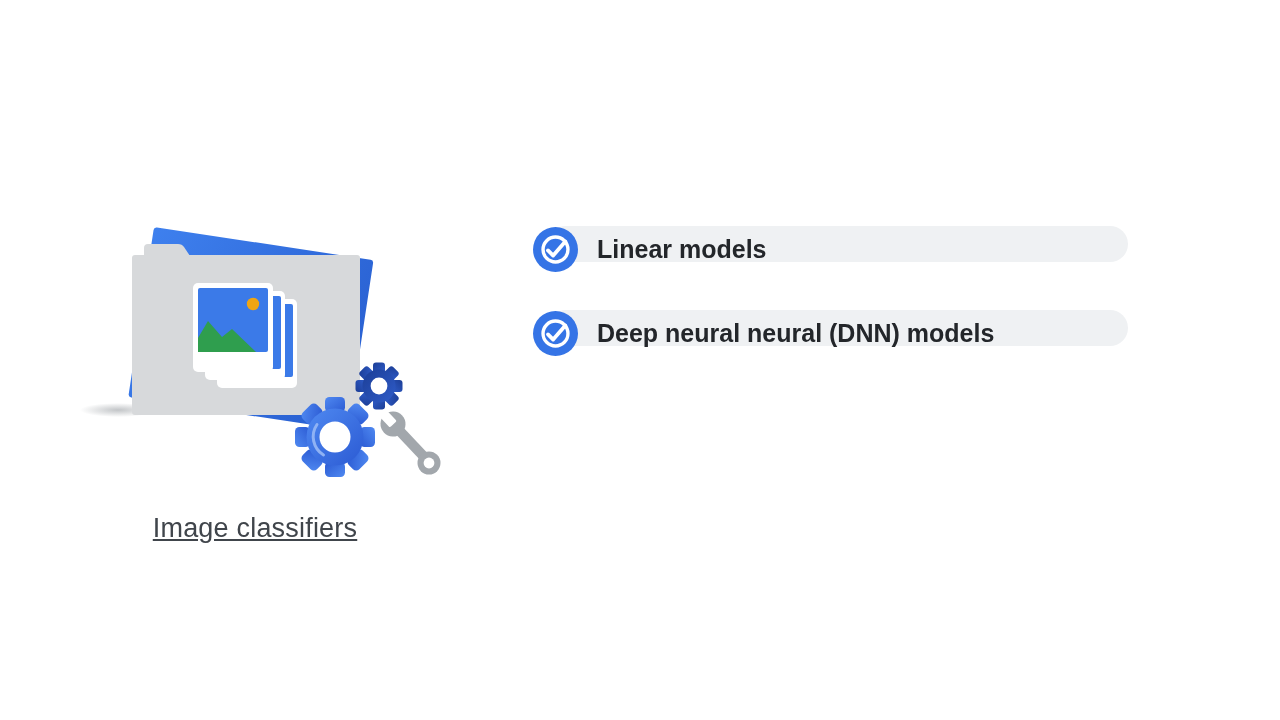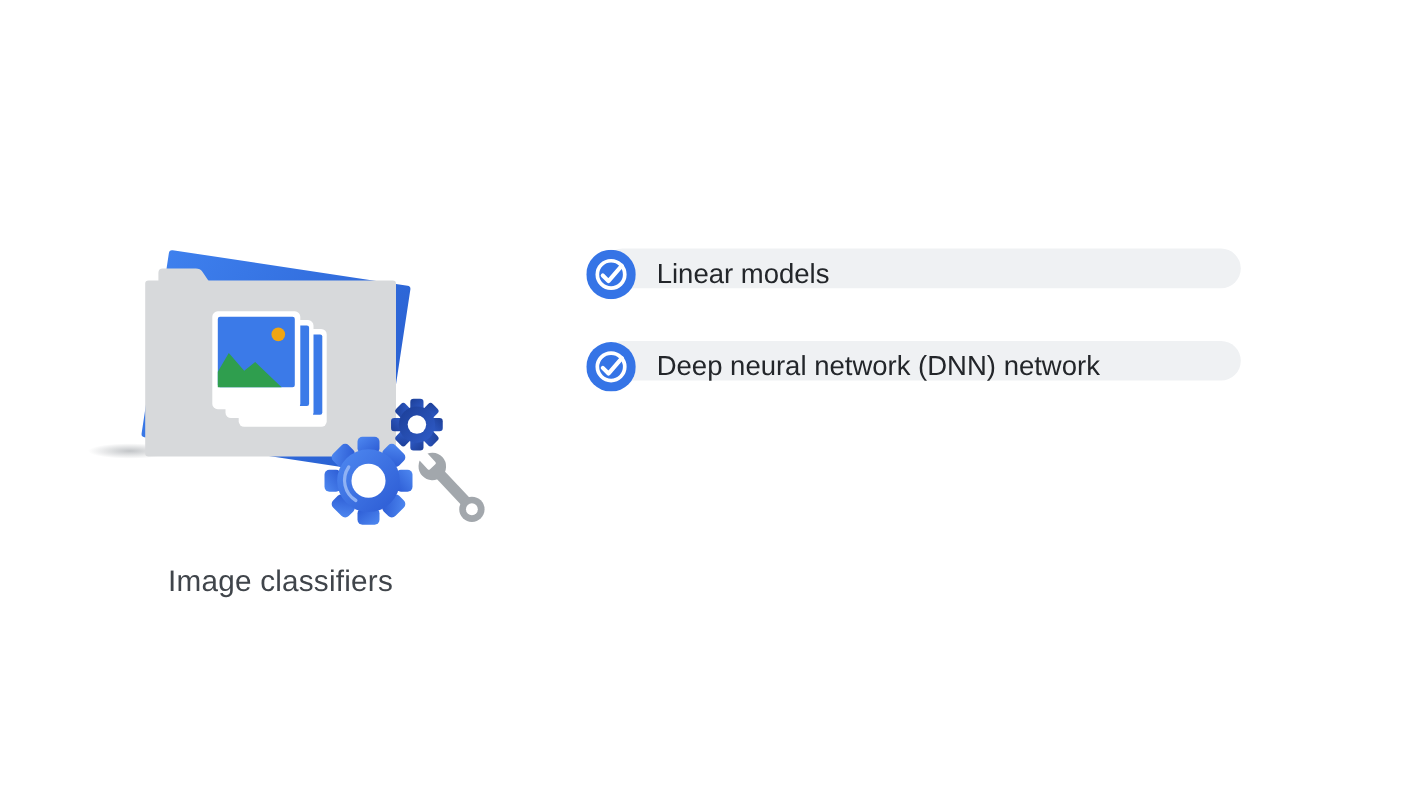"Linear models" .pill { font-weight: none -> bold }
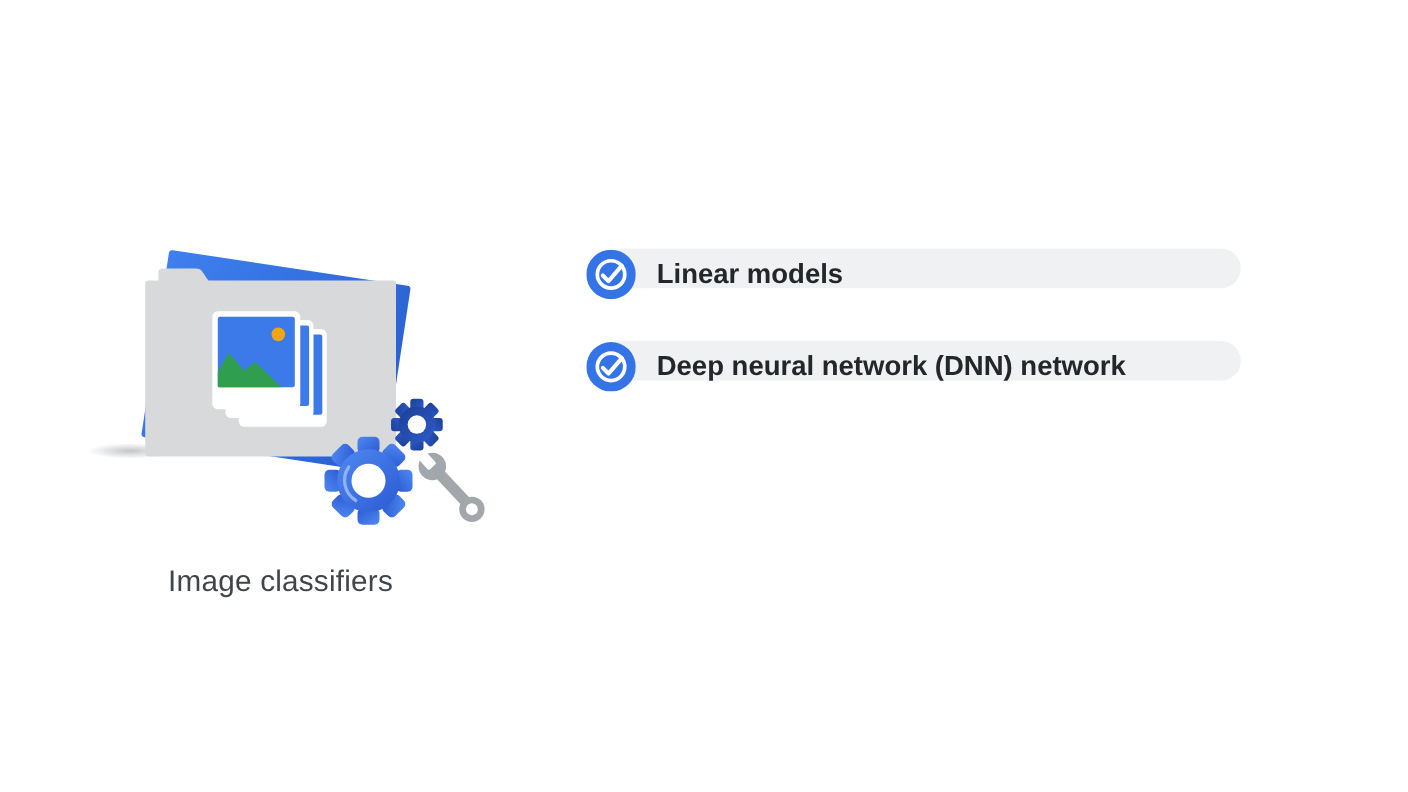"Deep neural network (DNN) network" span.pill-label { text: network (DNN) network -> neural (DNN) models }
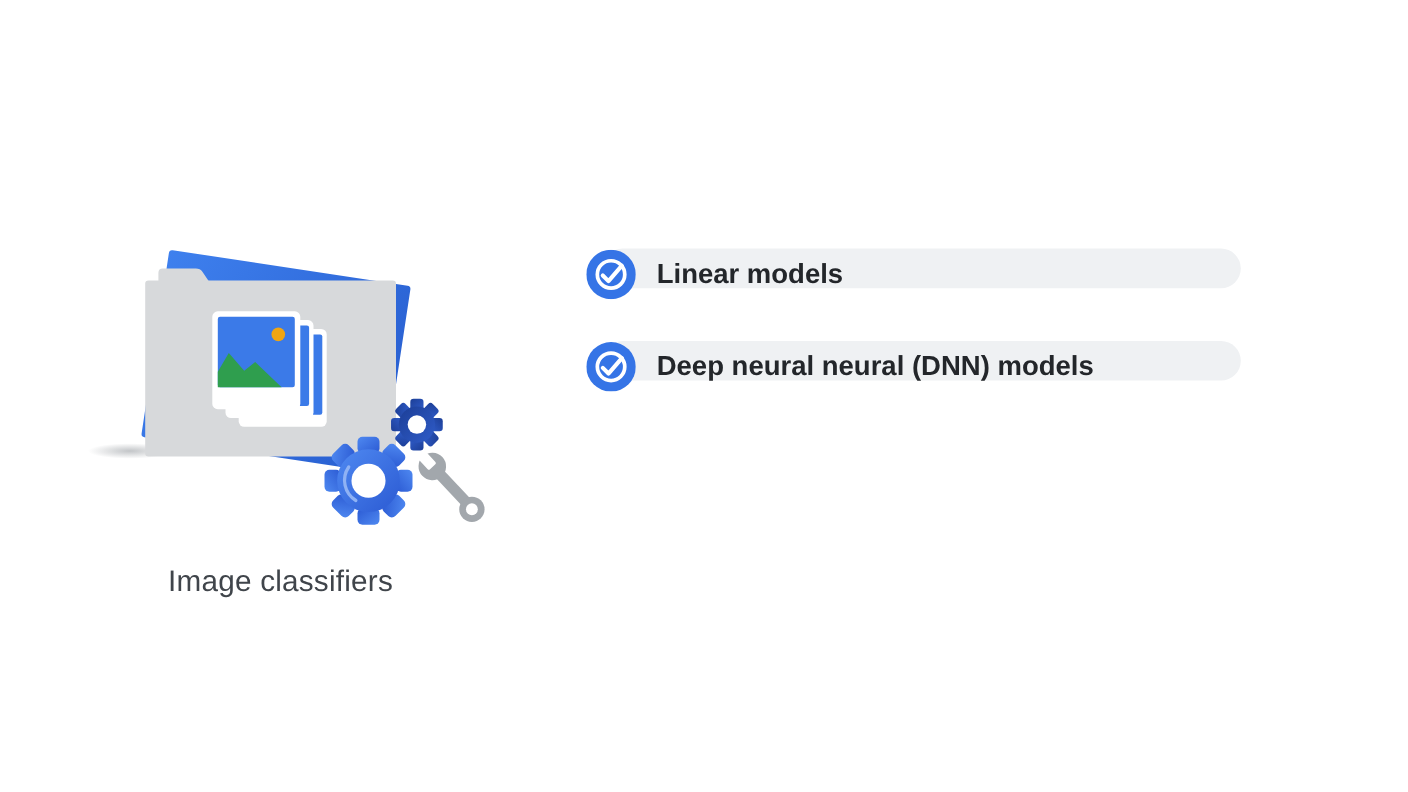"Image classifiers" .caption { text-decoration: none -> underline }
